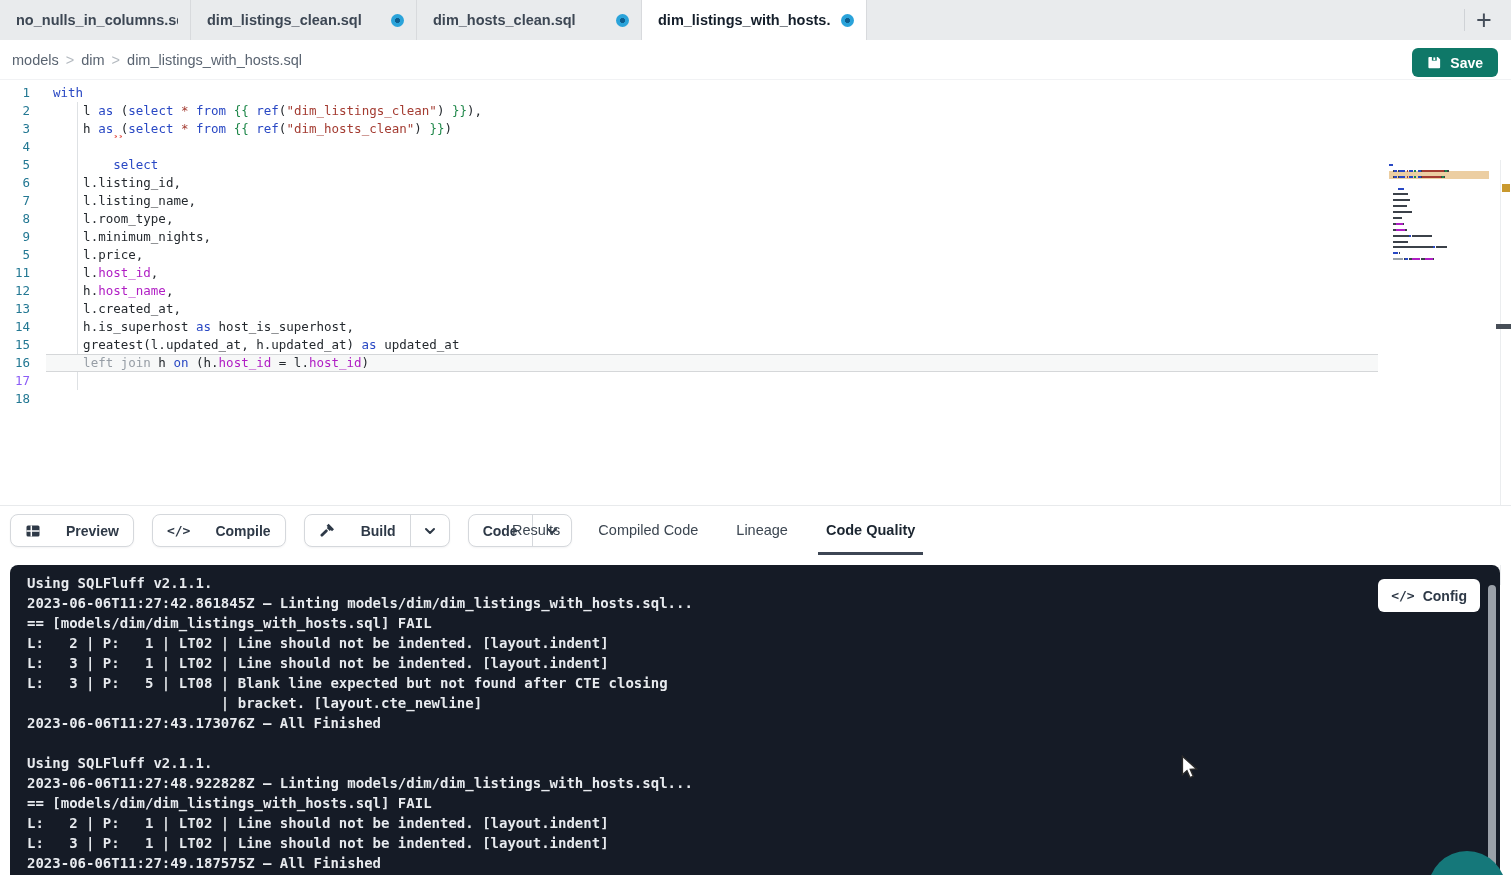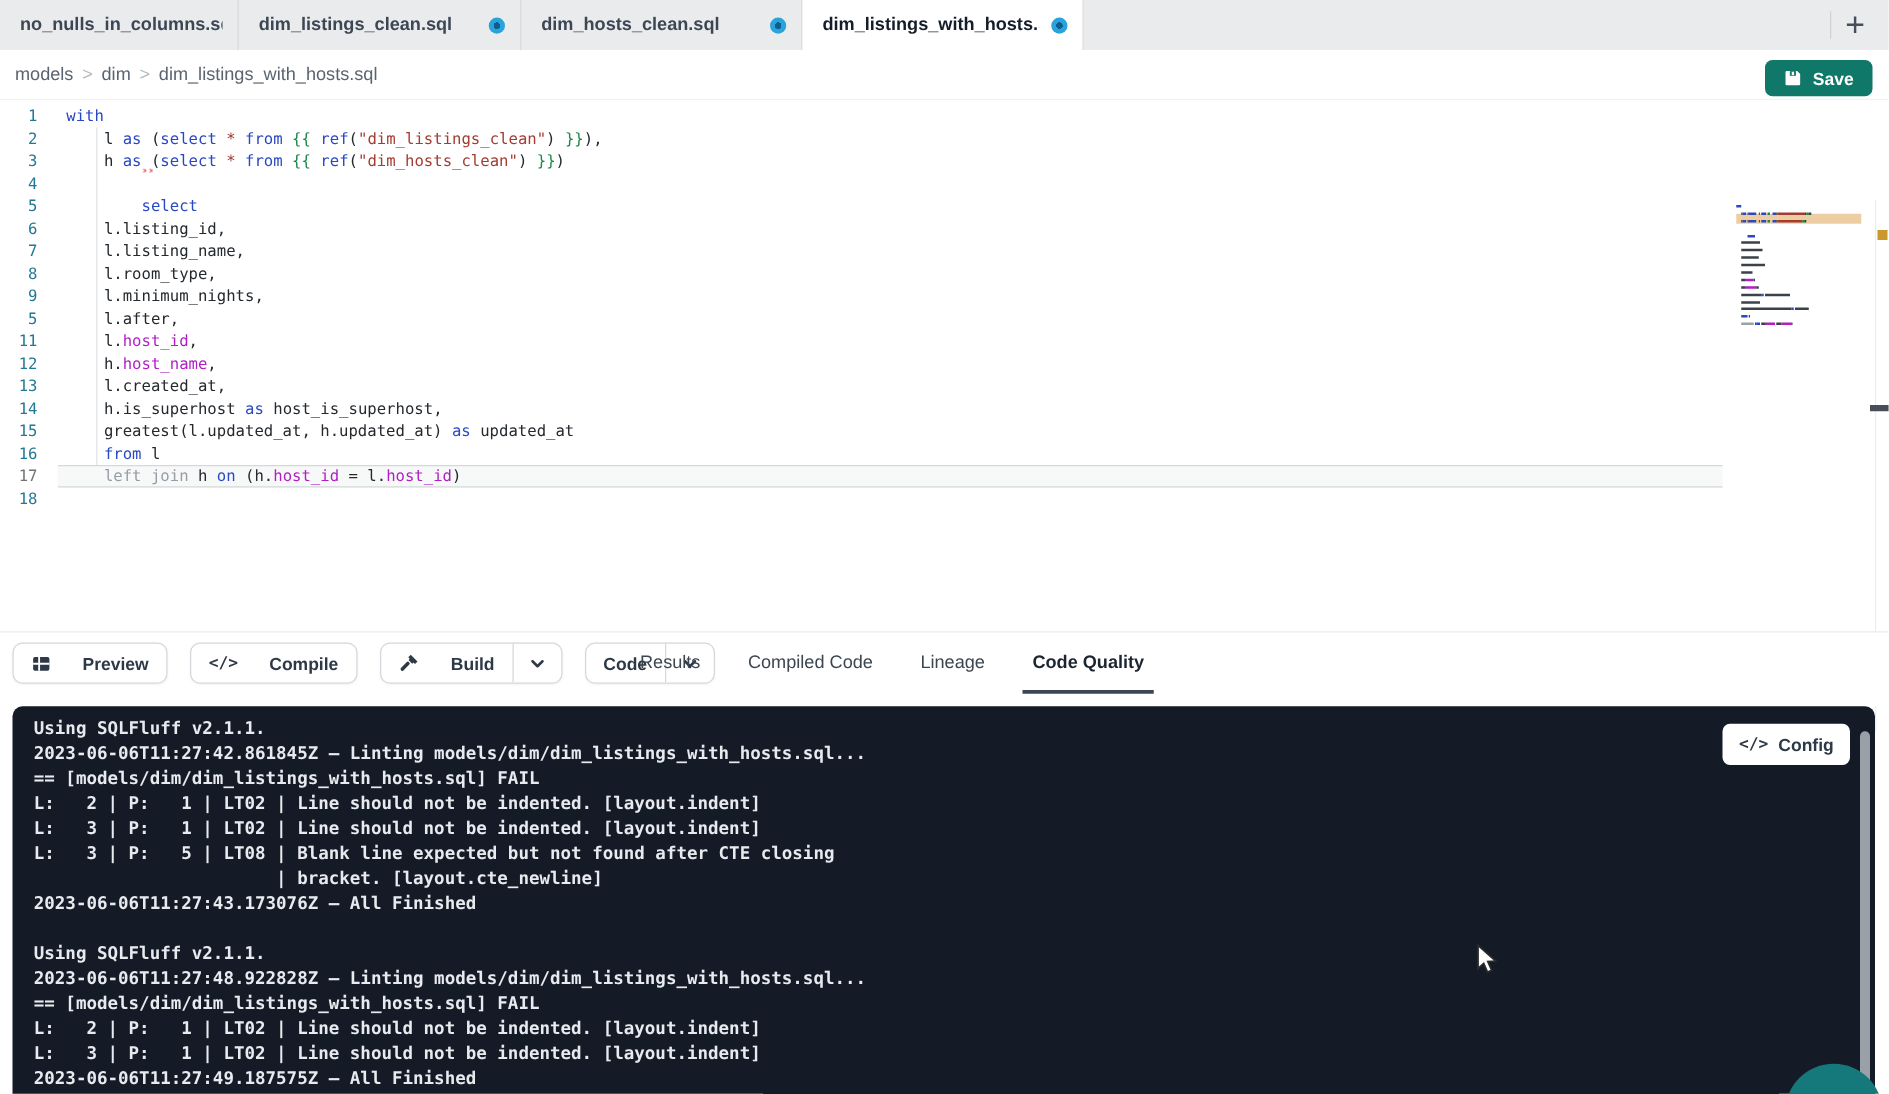"l.after," span.tk-pl { text: l.after -> l.price }
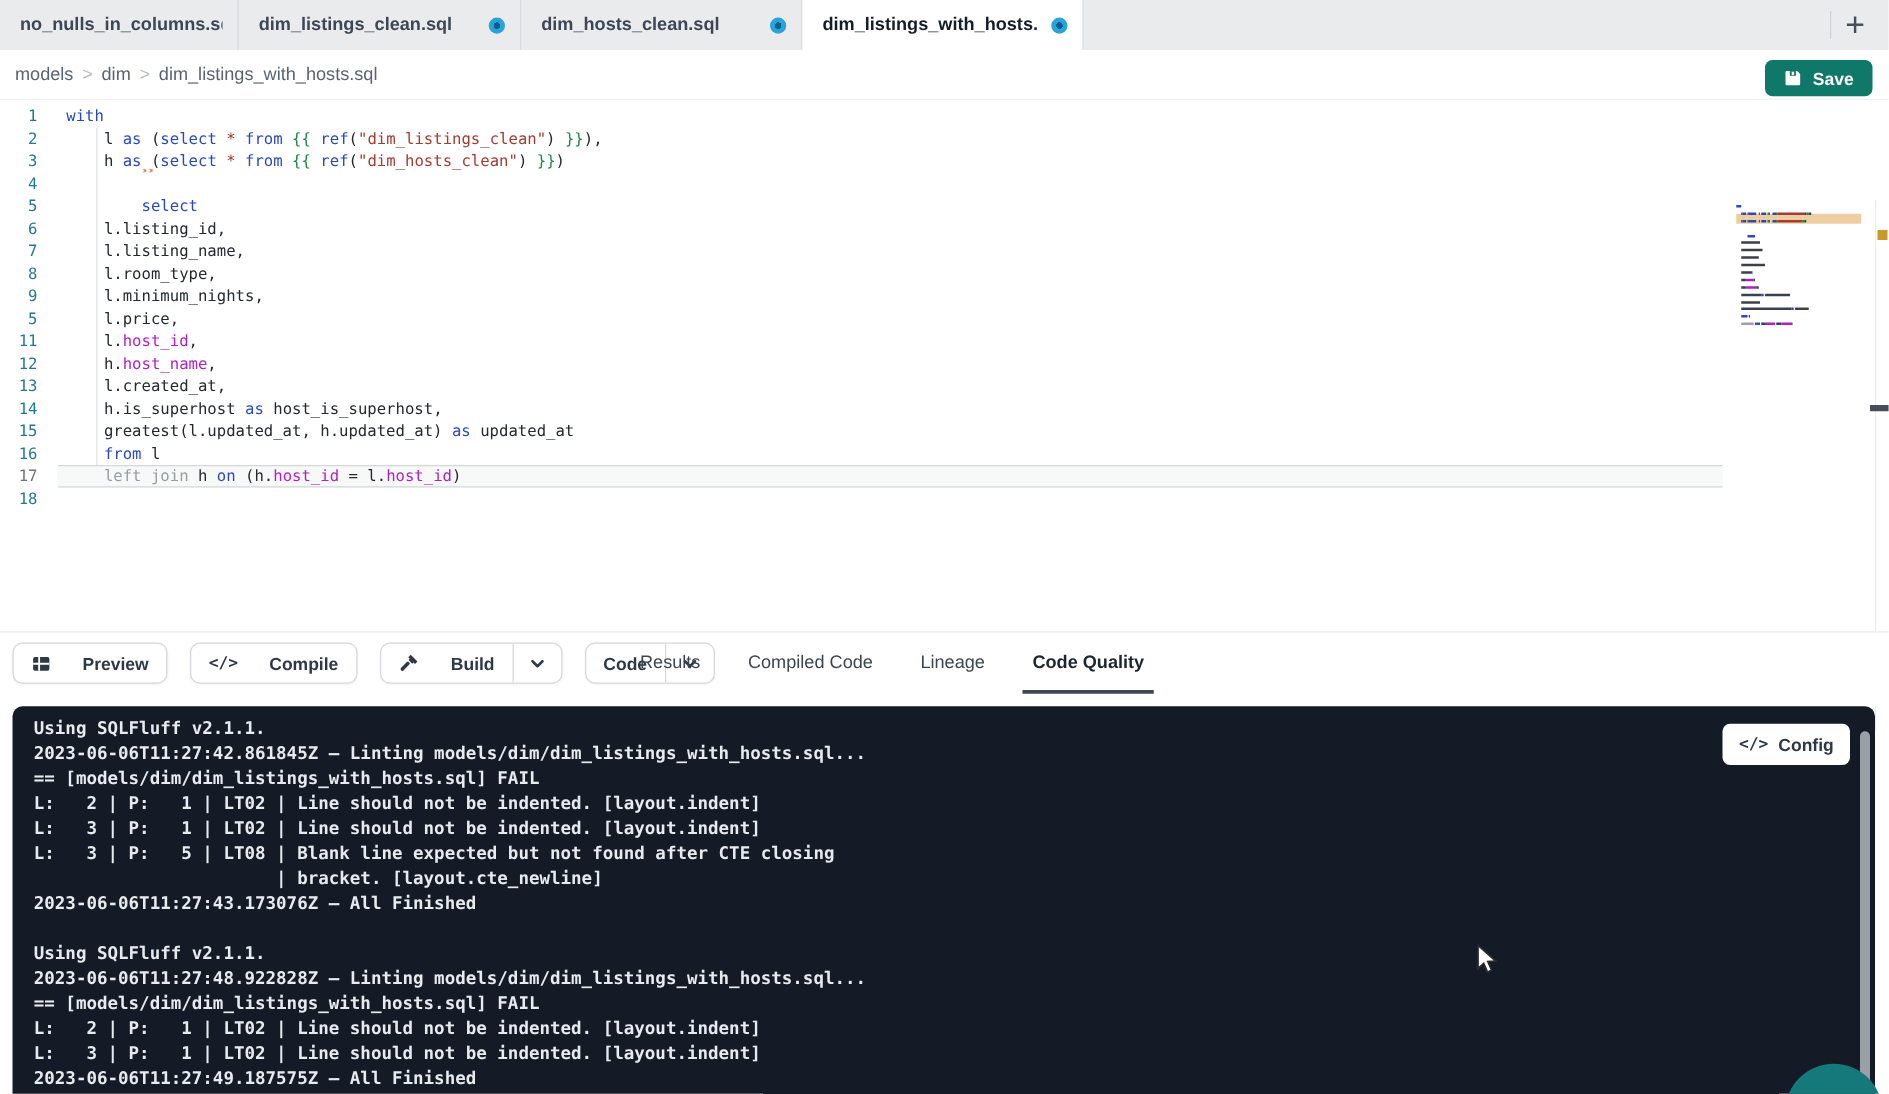"from l" div.cl { html: <div><span> </span><span>from</span><span> l</span></div> -> none }
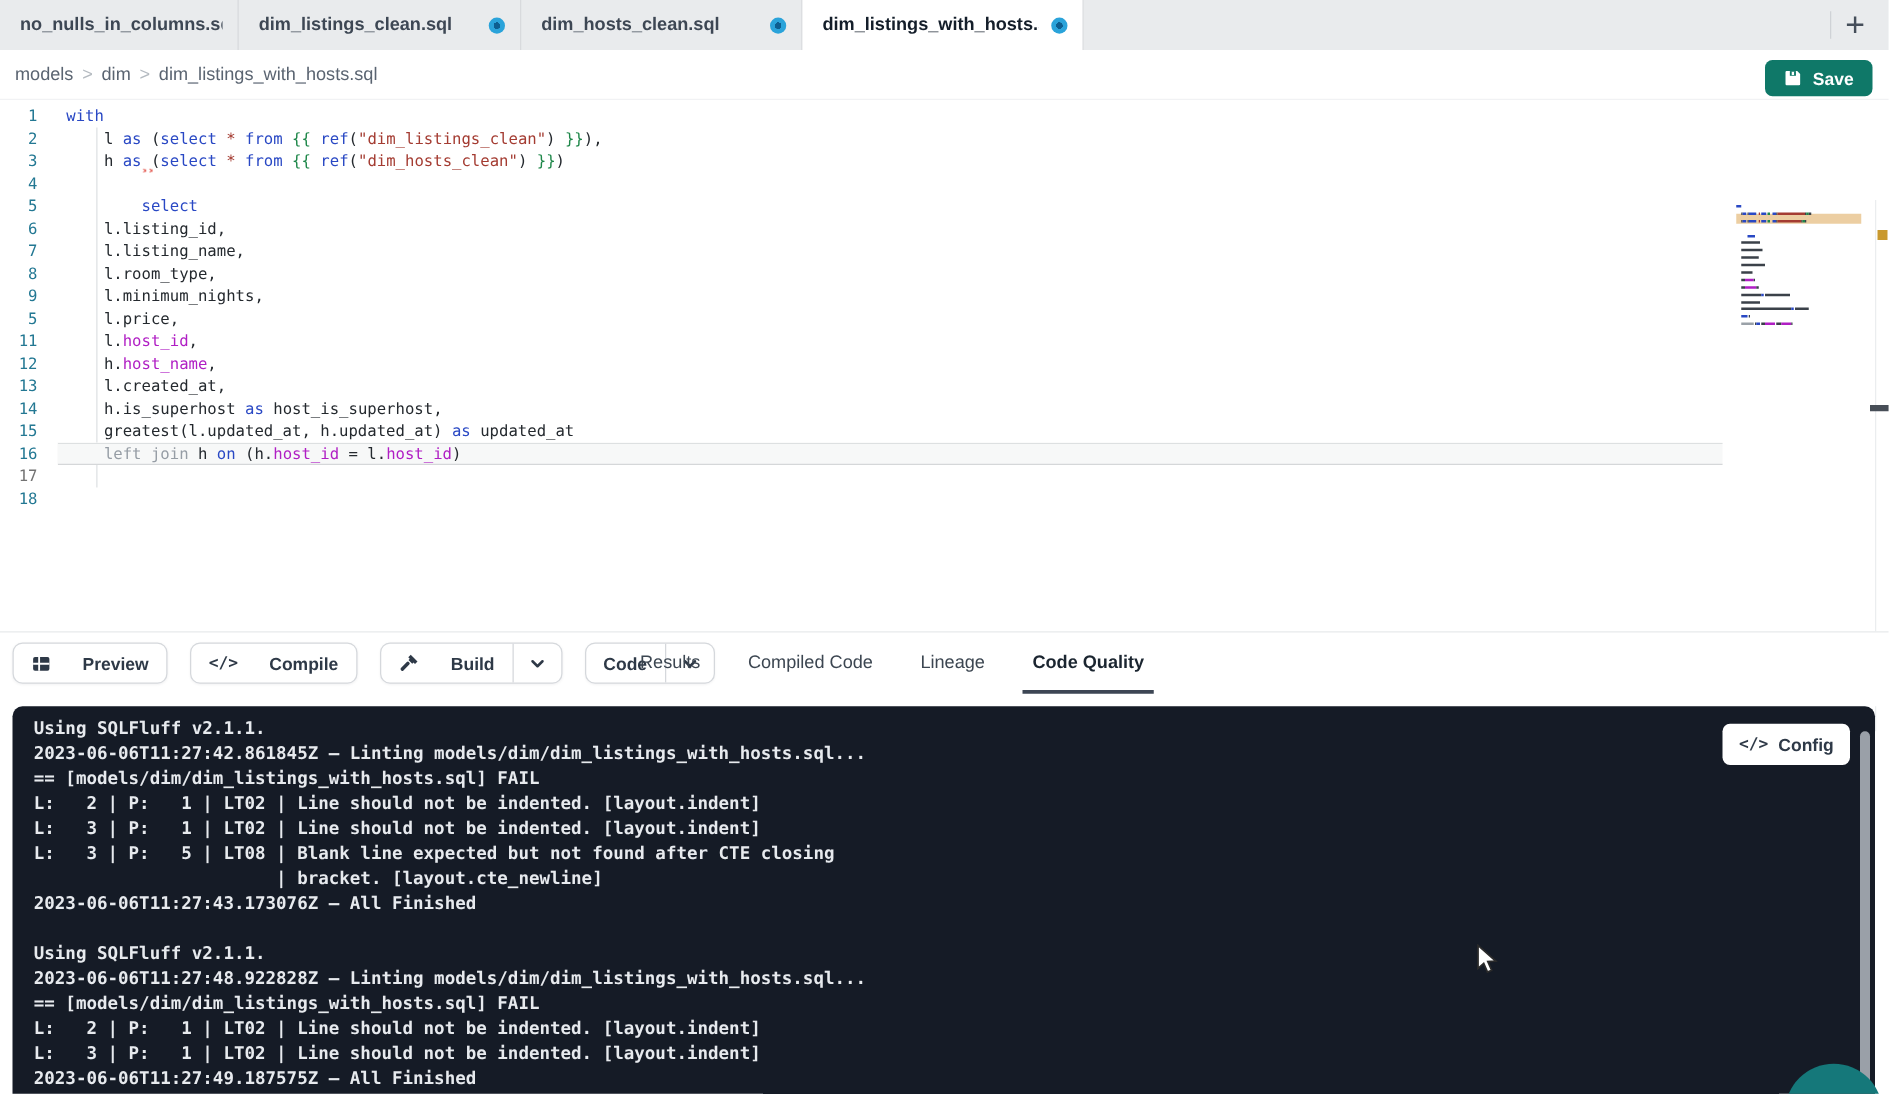"17" .gl.active { color: #737373 -> #8b5cf6 }
